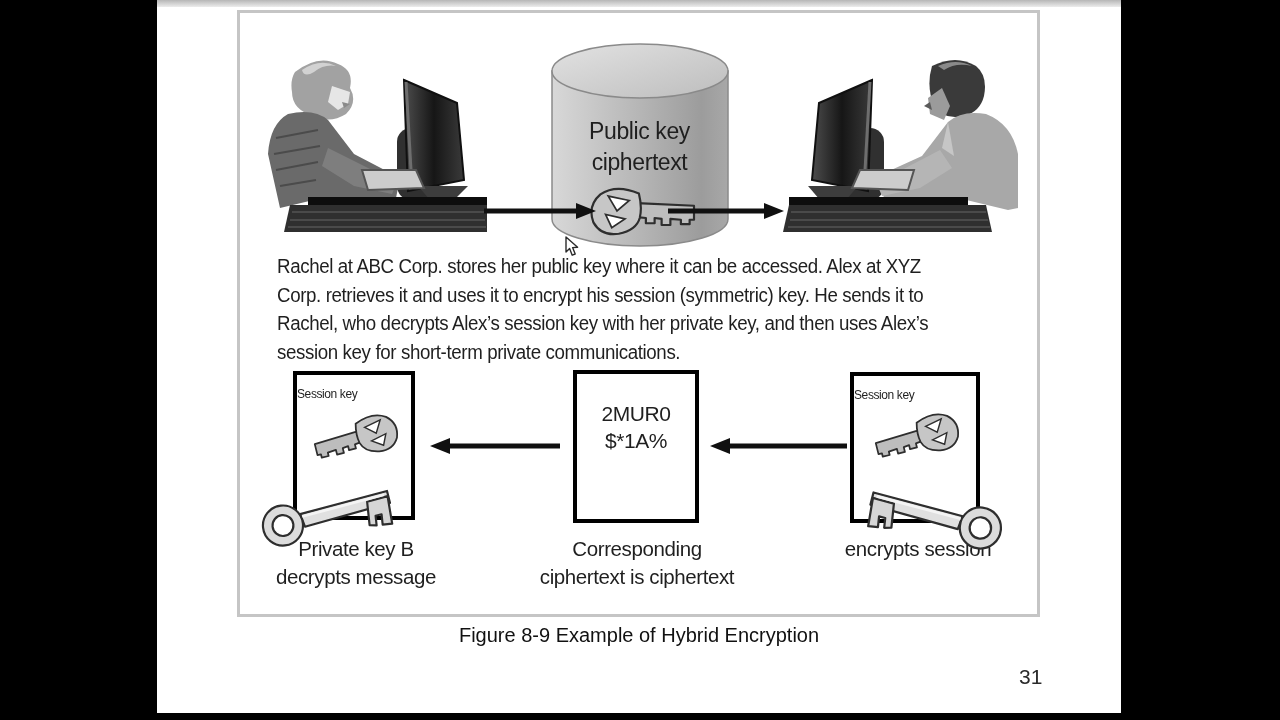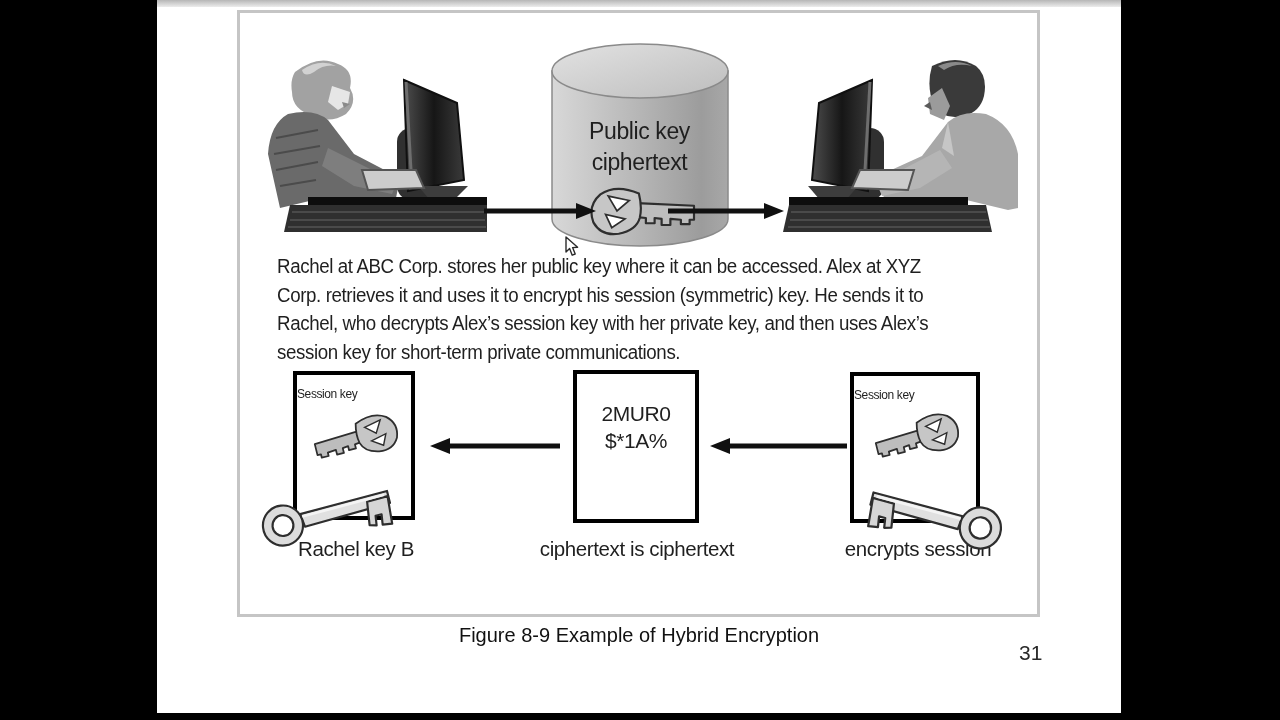"Rachel key B" div { text: Rachel -> Private }
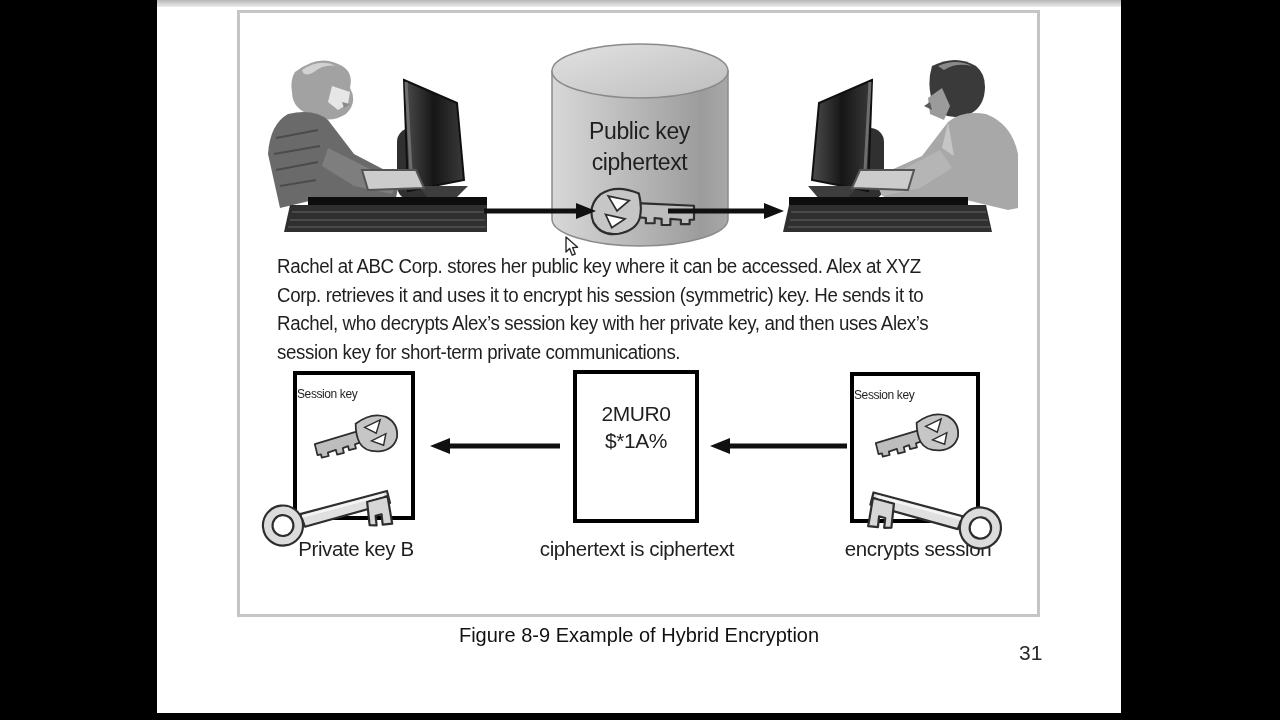"Corresponding" div { html: none -> <div>Corresponding</div> }
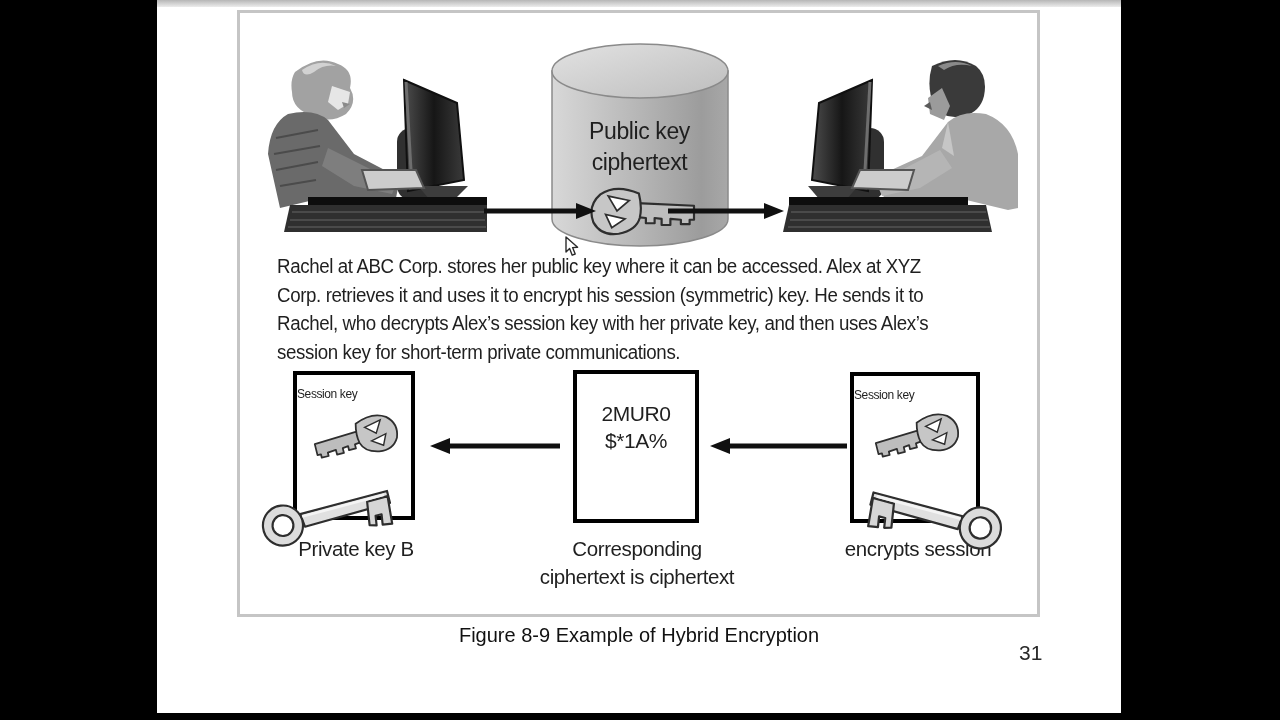"decrypts message" div { html: none -> <div>decrypts message</div> }
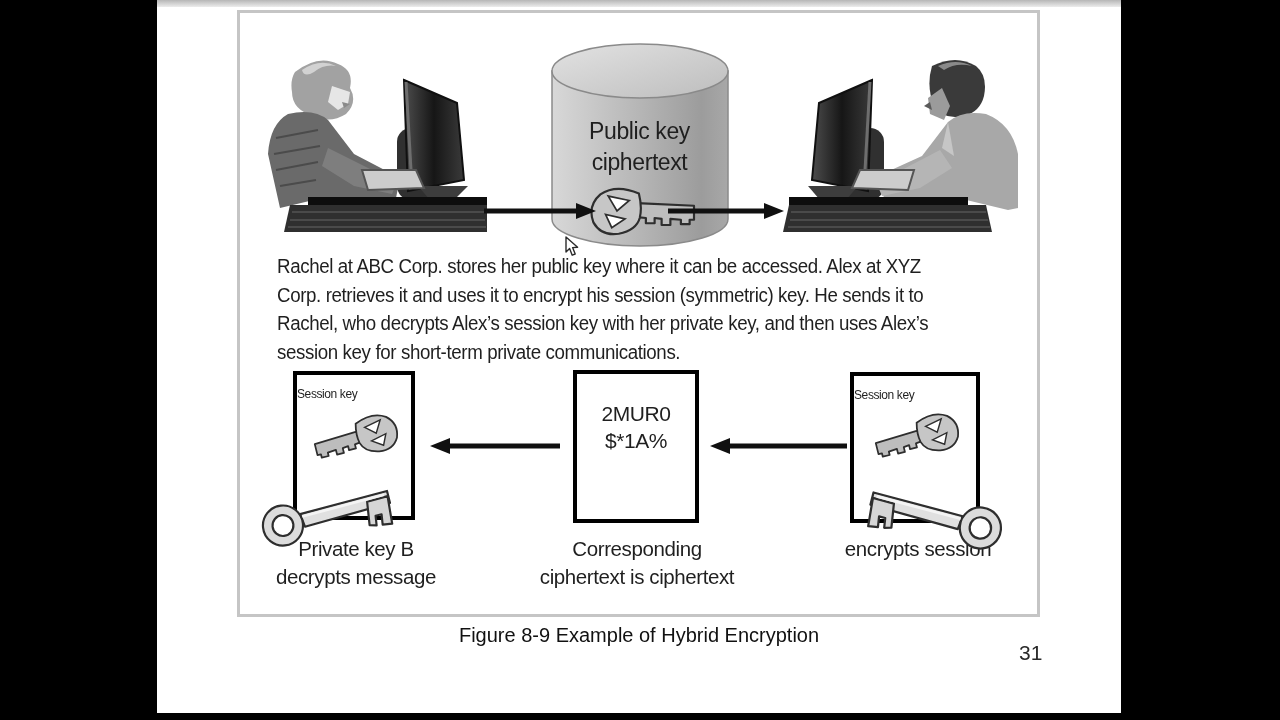"31" .page-num { top: 641px -> 665px }
